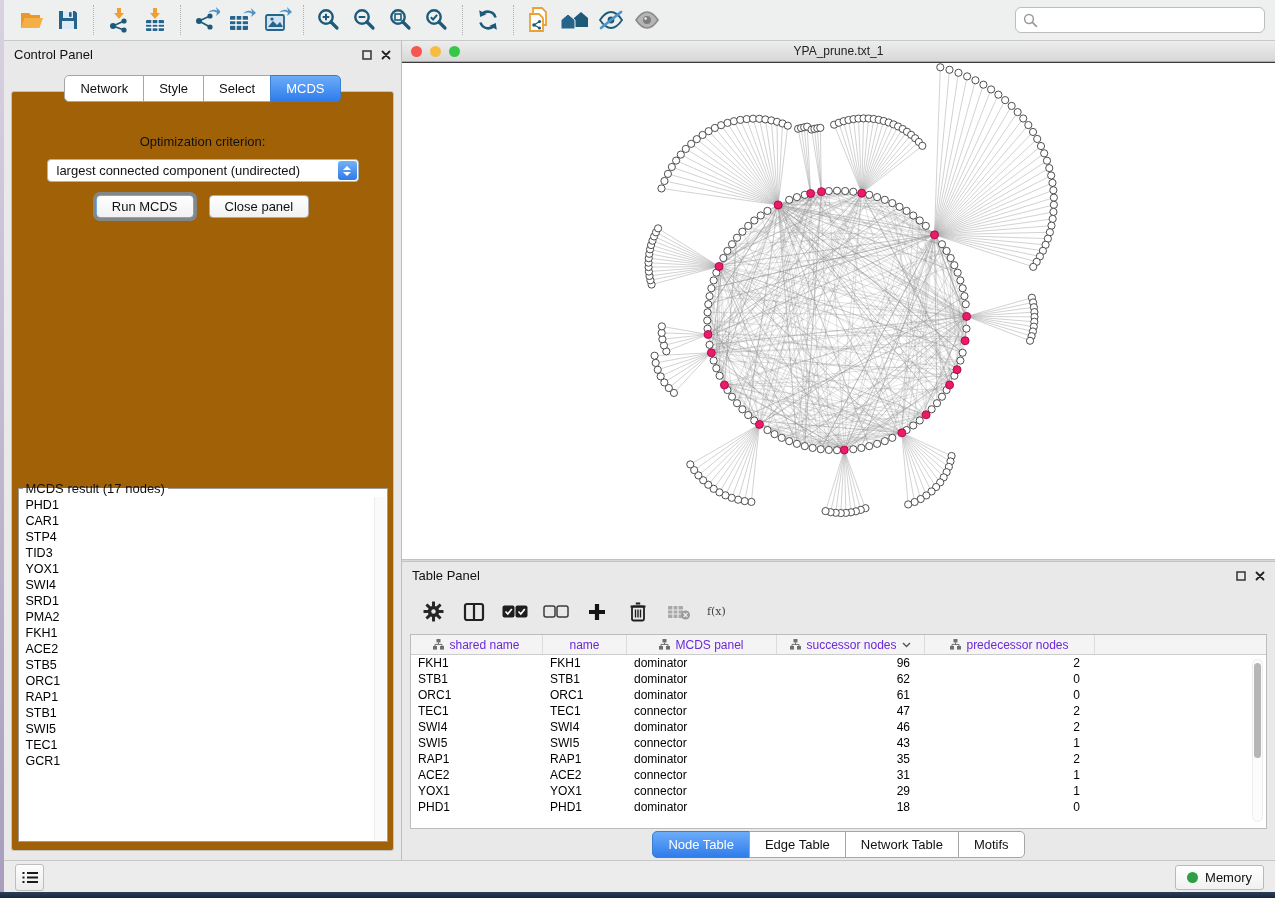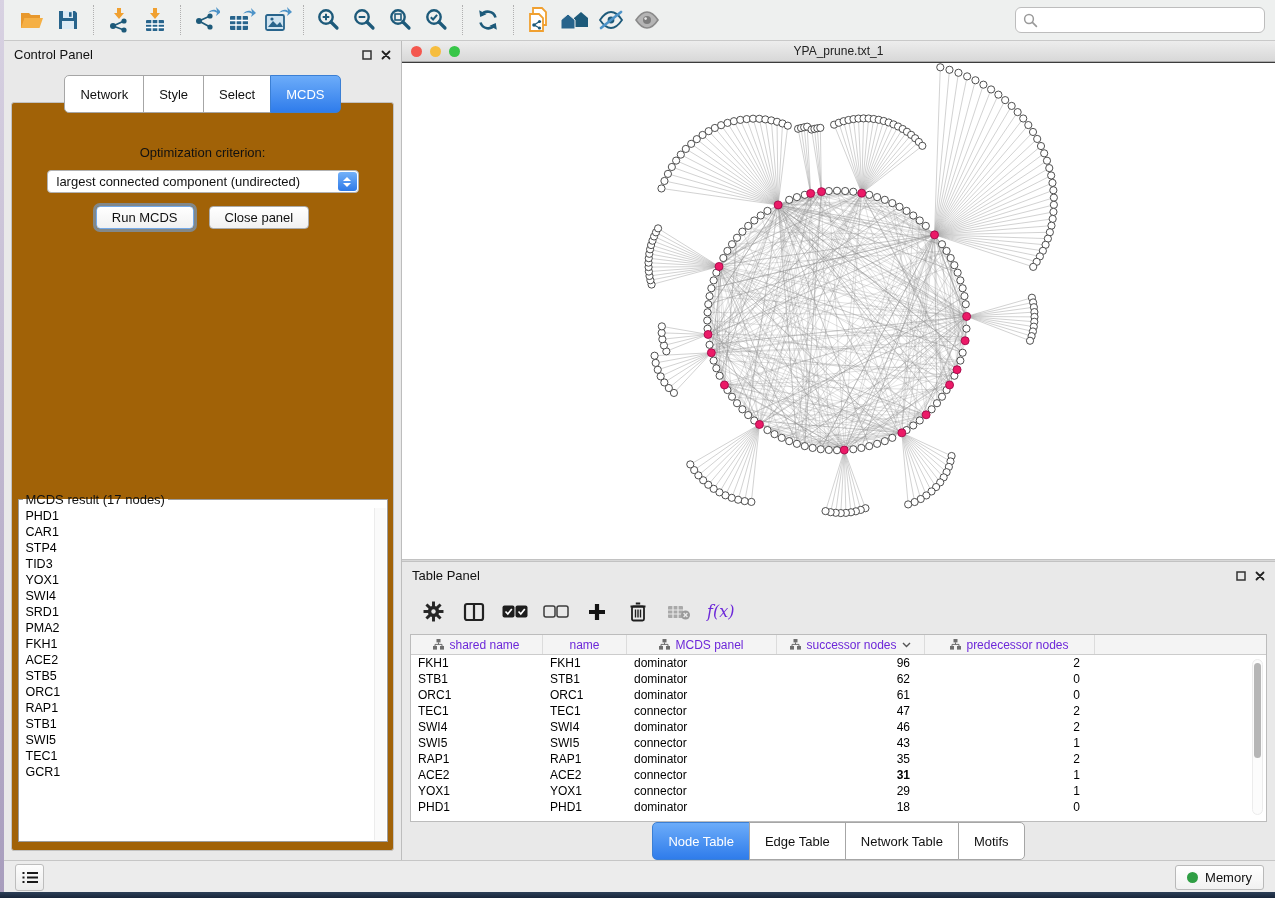"Network" .tab { height: 38px -> 27px }
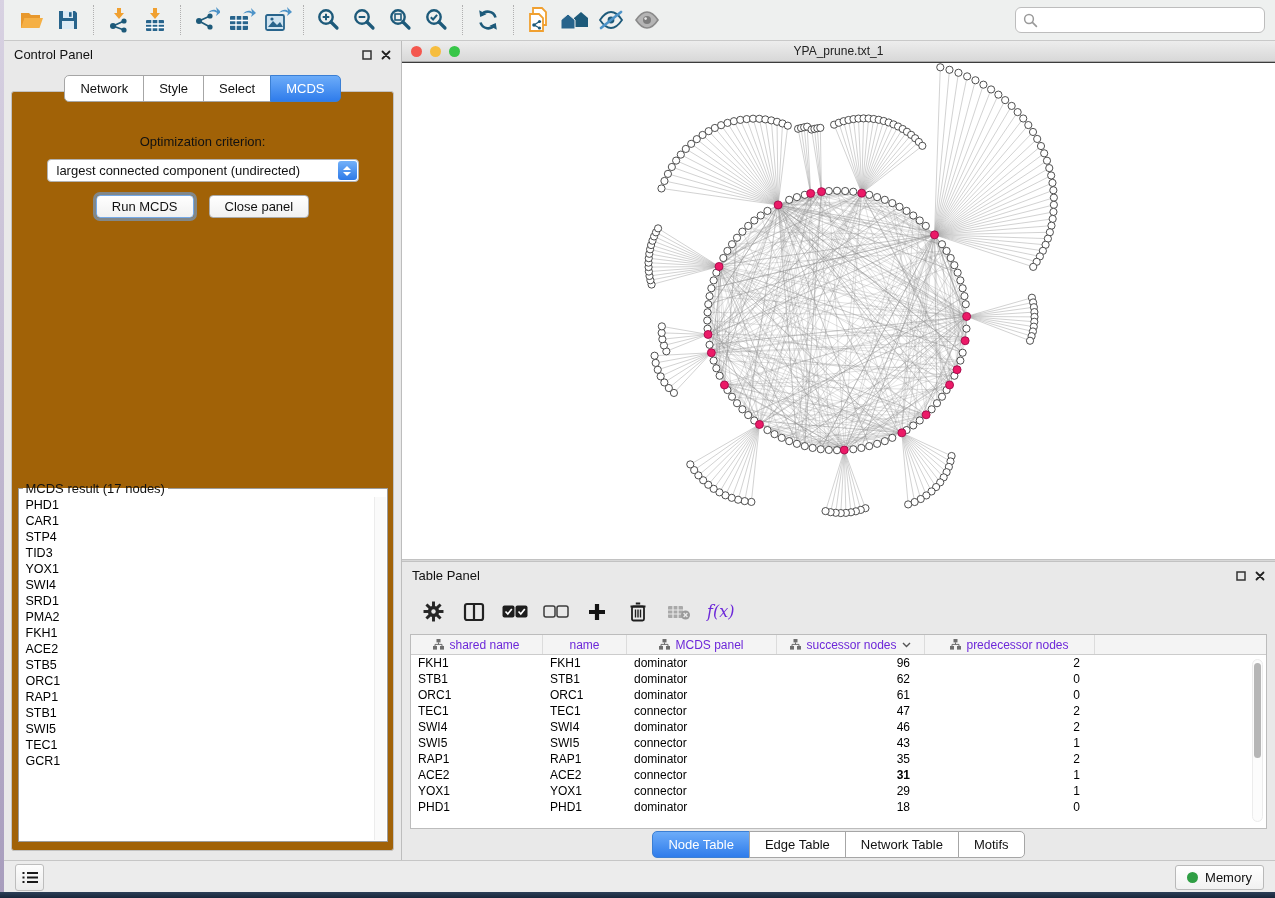"f(x)" .fx-label { color: #6d28d9 -> #404040; font-size: 16px -> 11px; font-style: italic -> none }
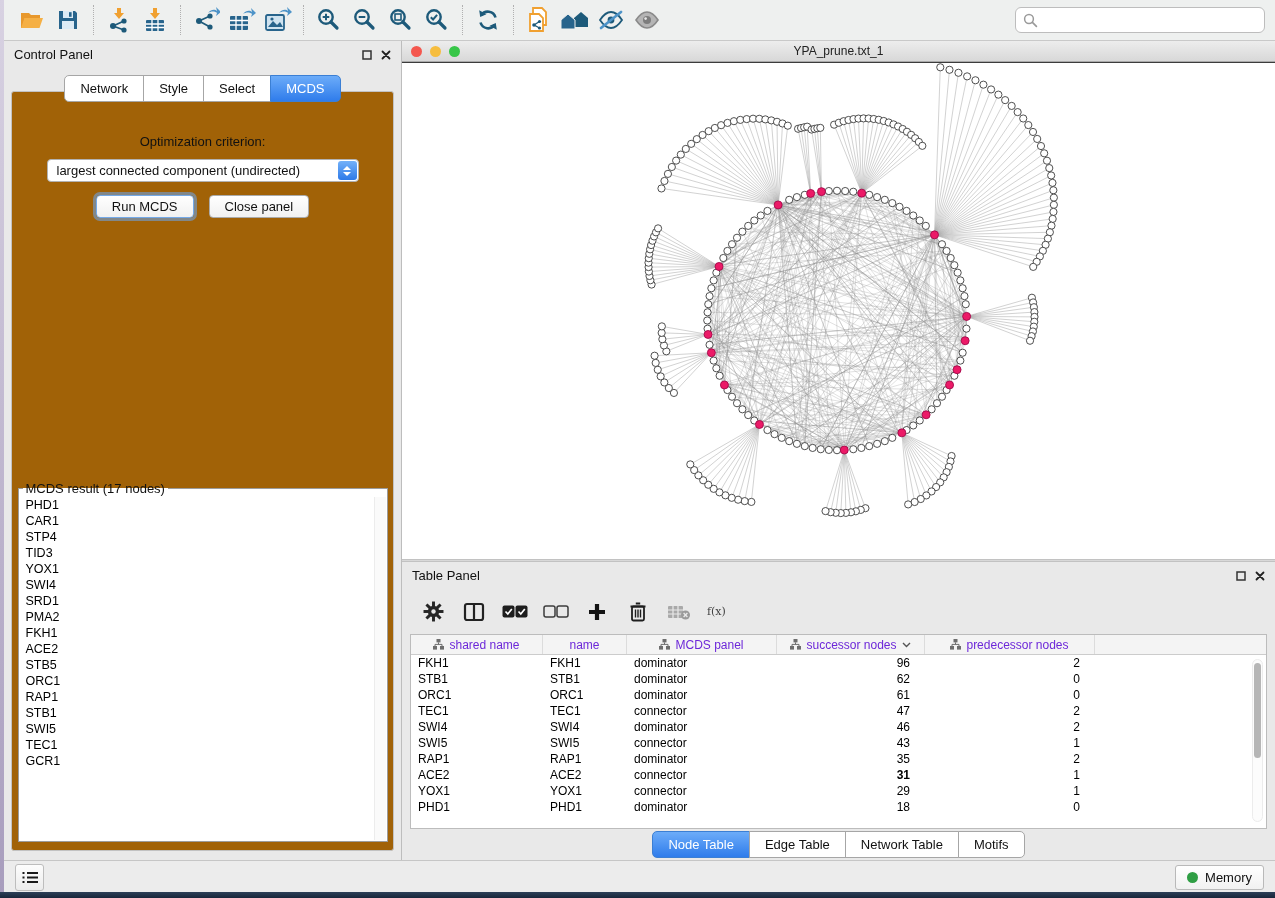"31" div.td { font-weight: bold -> none }
